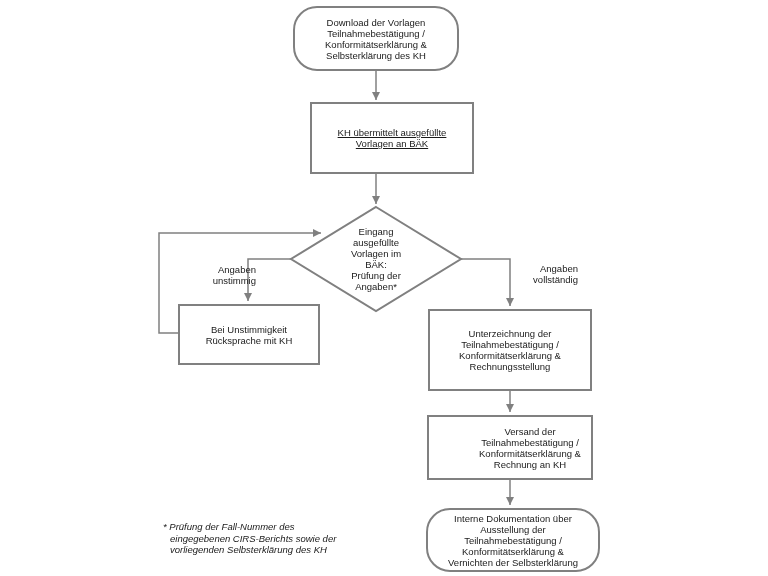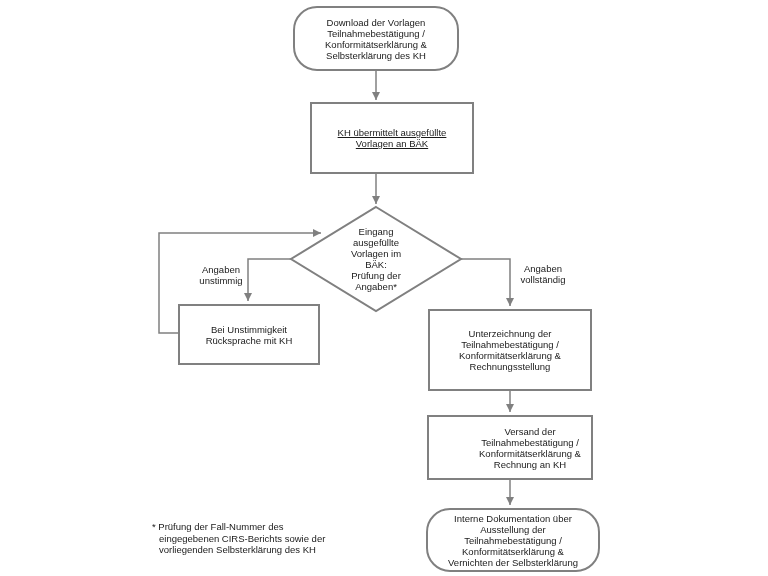"Angaben" .edge-label { text-align: center -> right }
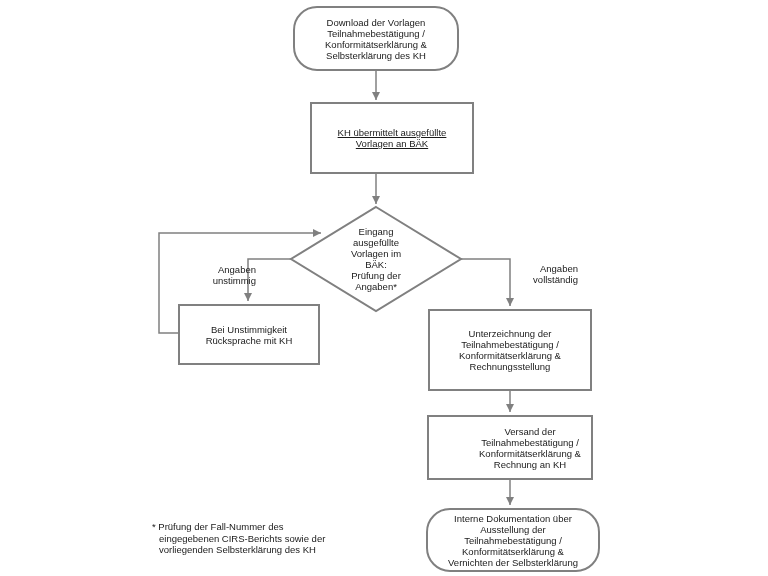"* Prüfung der Fall-Nummer des" div.footnote { font-style: none -> italic; left: 152px -> 163px }
